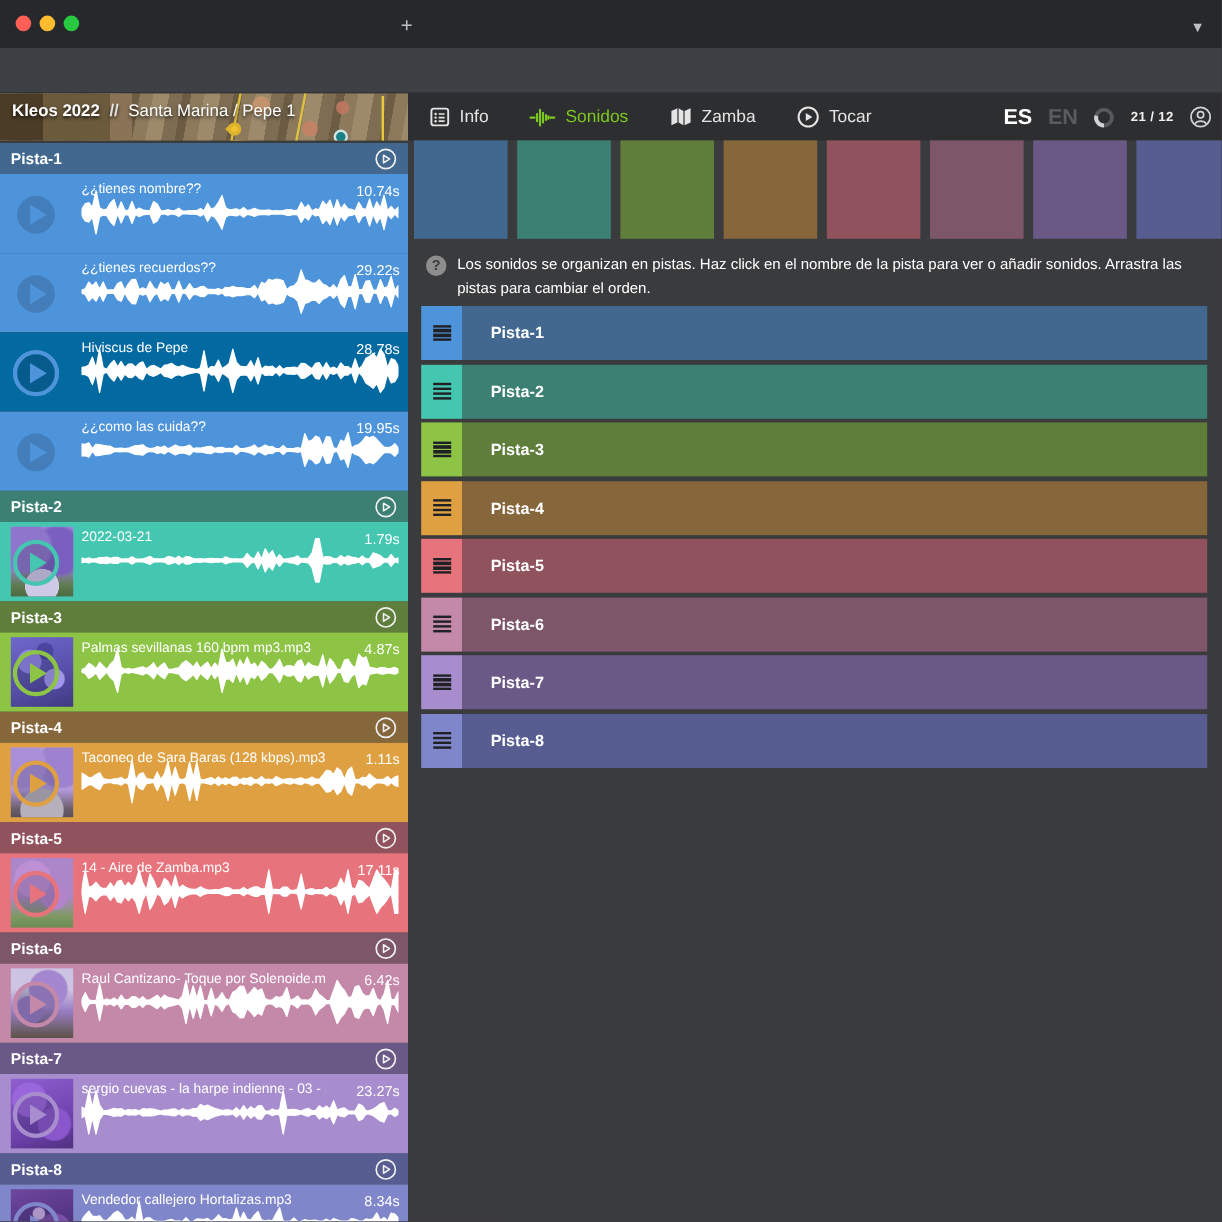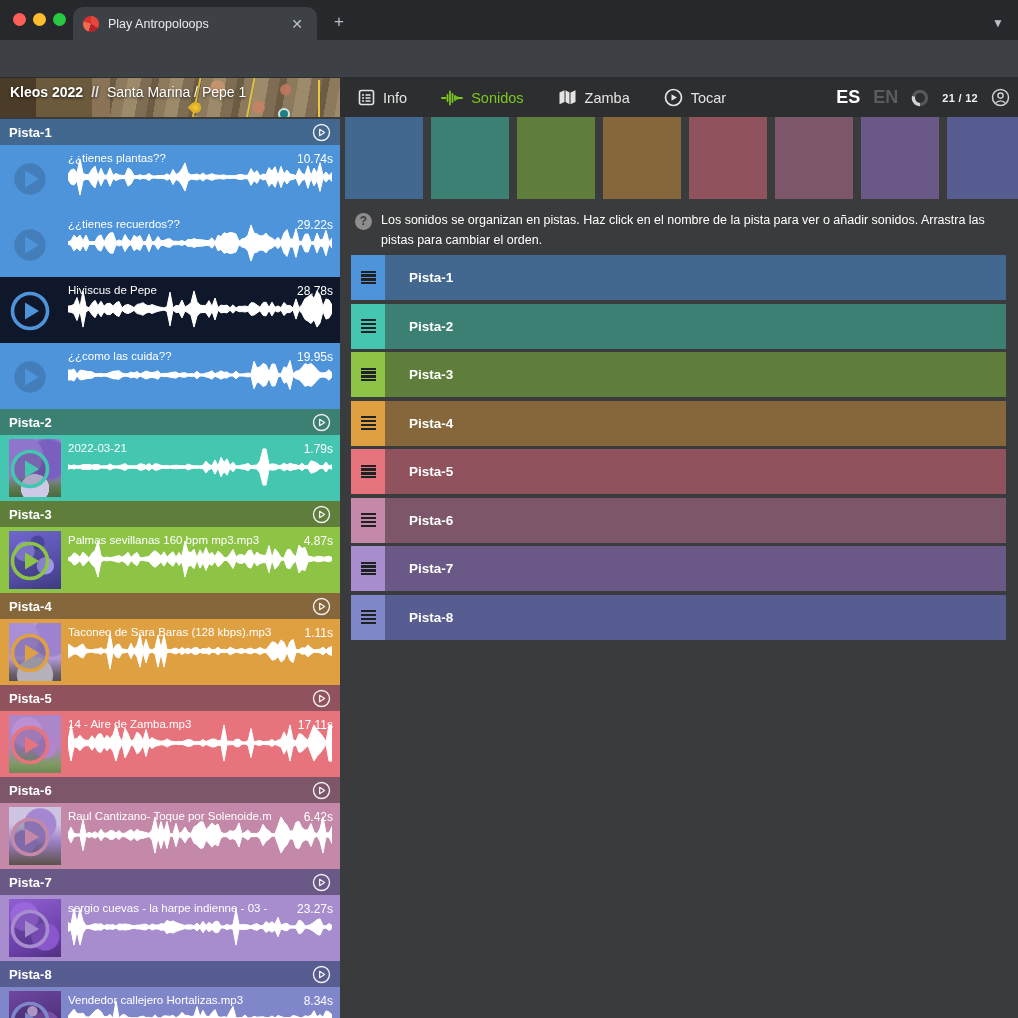"Play Antropoloops" div.tab { html: <div> <span></span> <span>Play Antropoloops</span> <span>✕</span> </div> -> none }
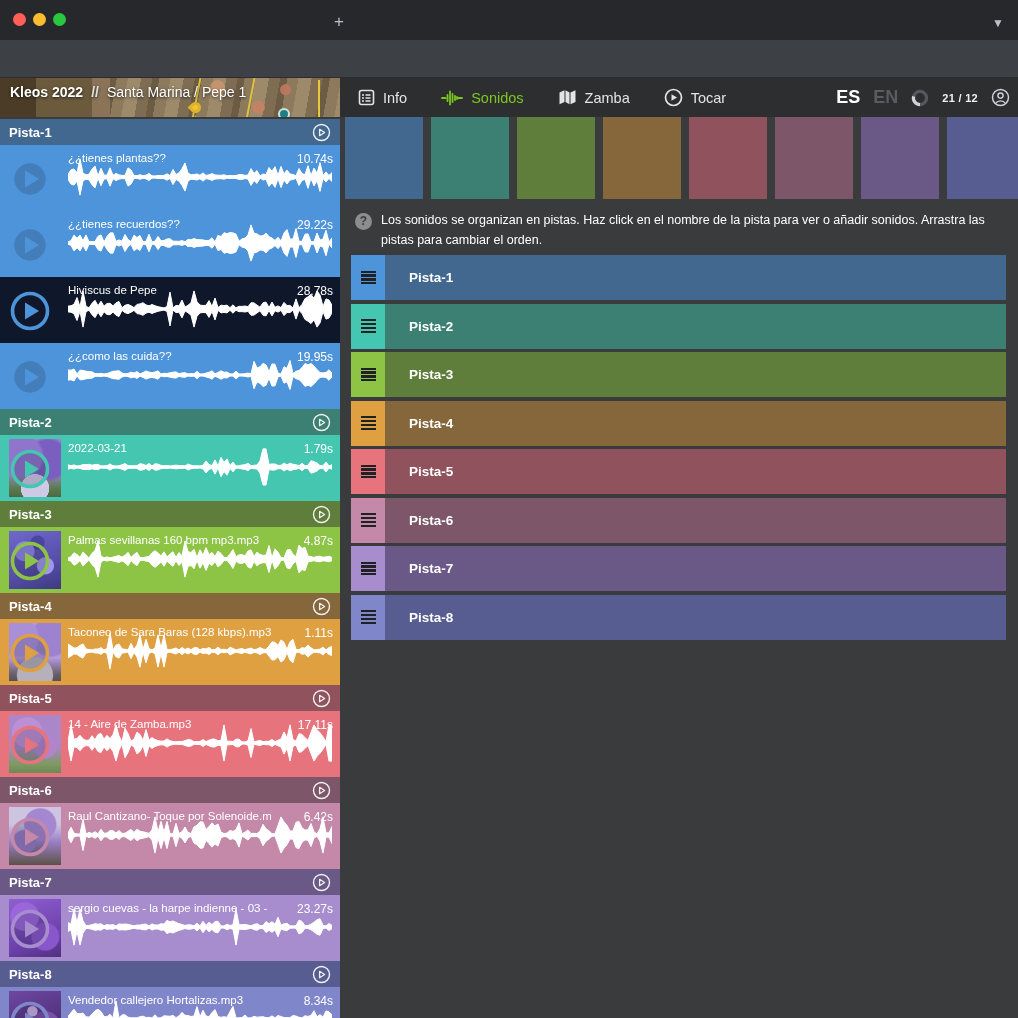"¿¿tienes plantas??" span.clip-title { text: plantas -> nombre }
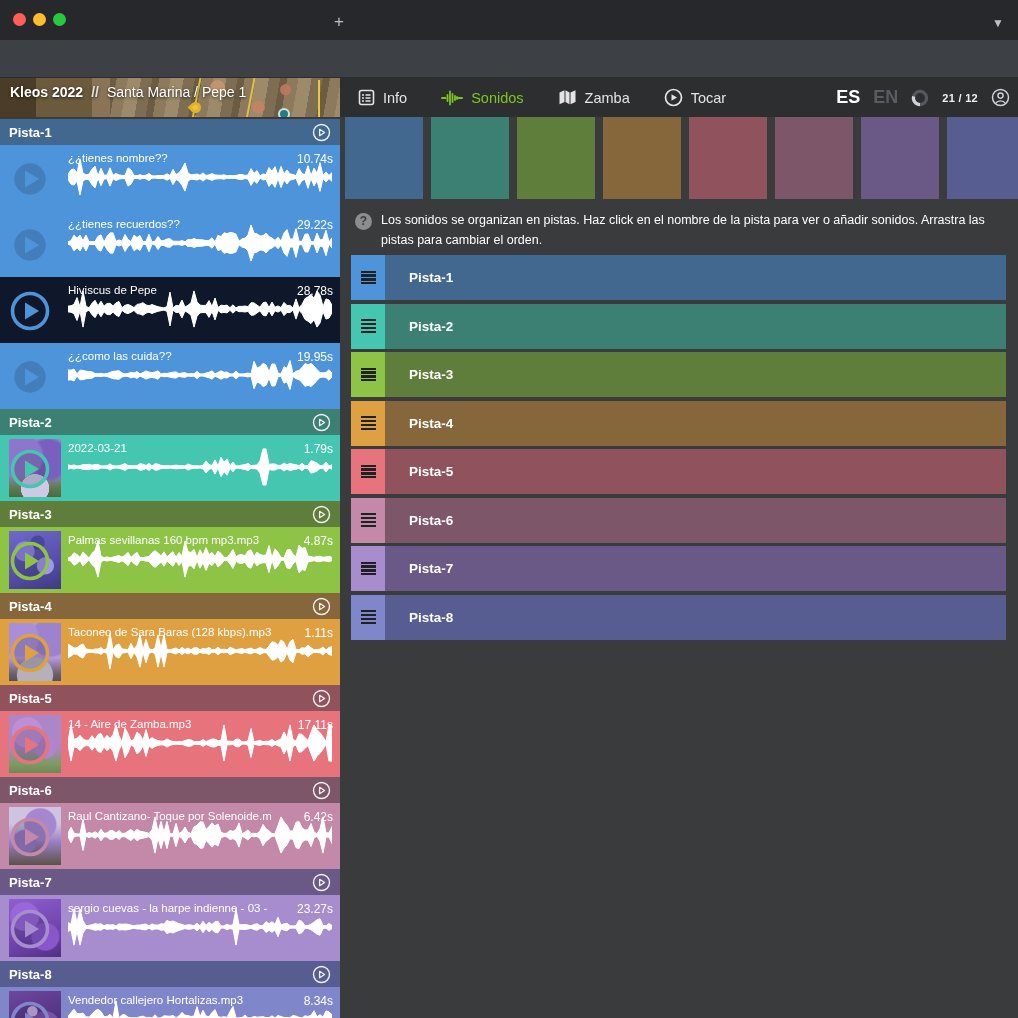"Hiviscus de Pepe" div.clip { background: #0f172a -> #0369a1 }
